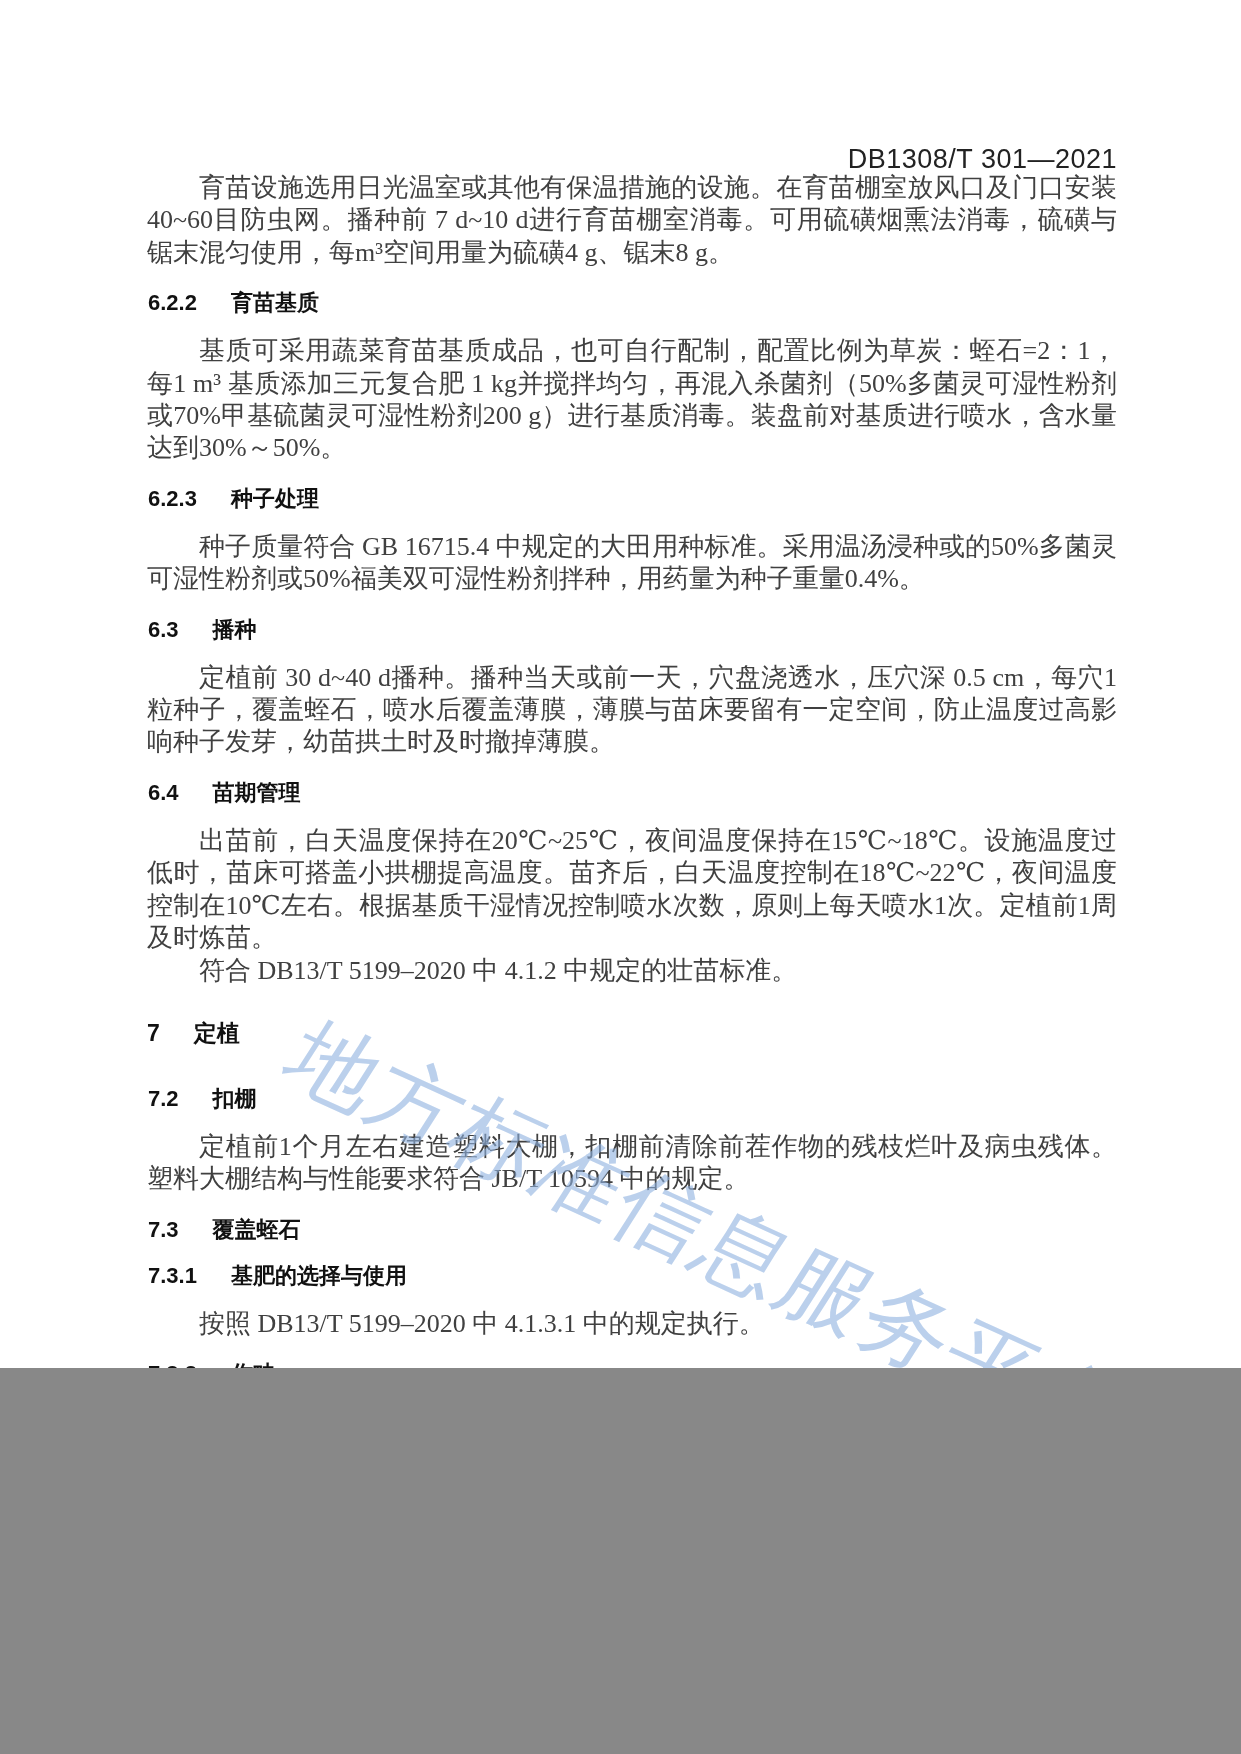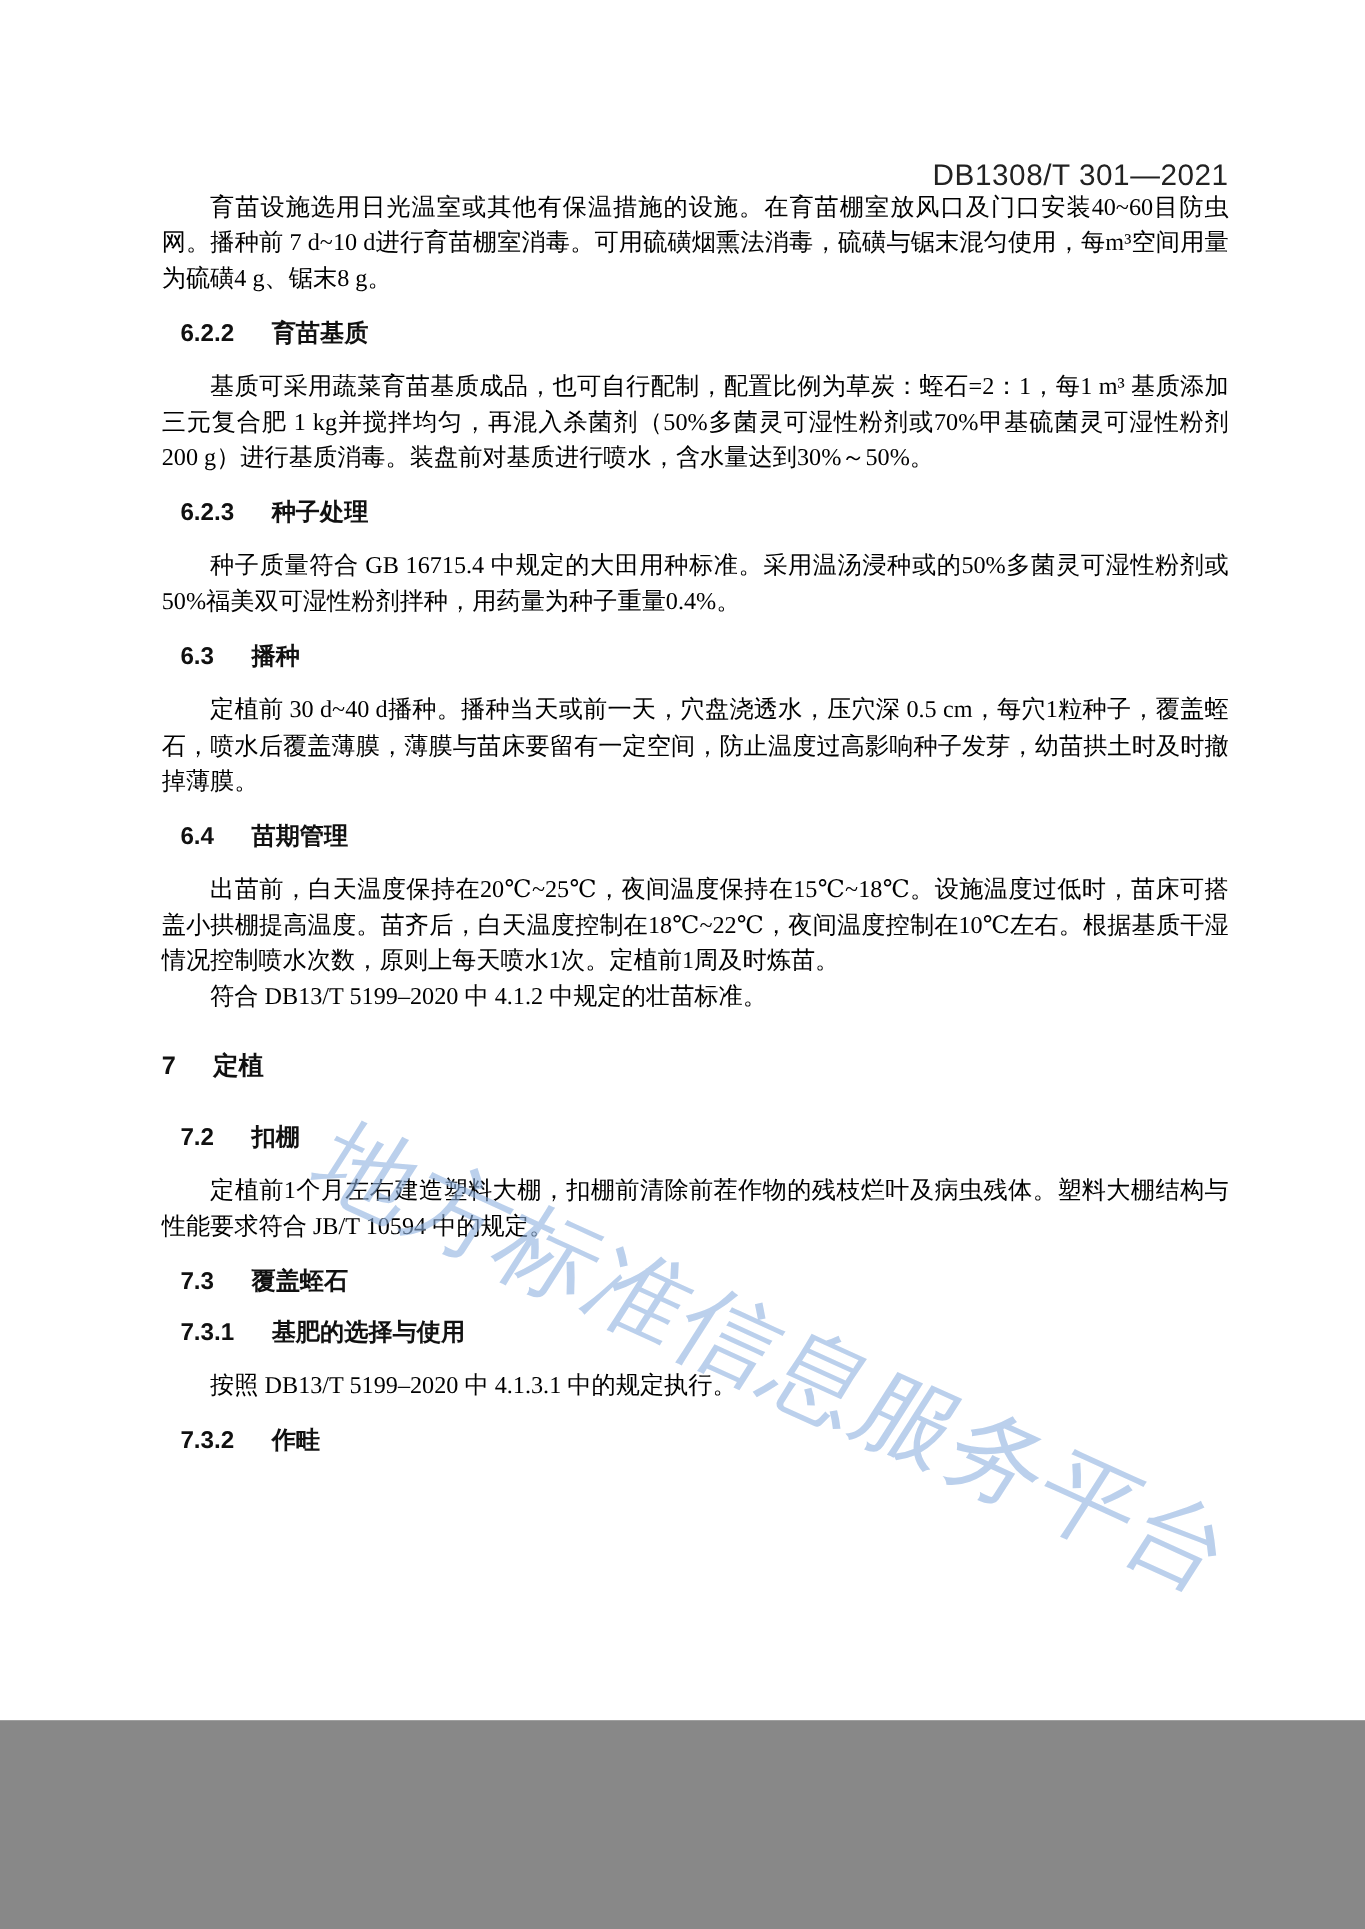"DB1308/T 301—2021" .page { height: 1564px -> 1368px }
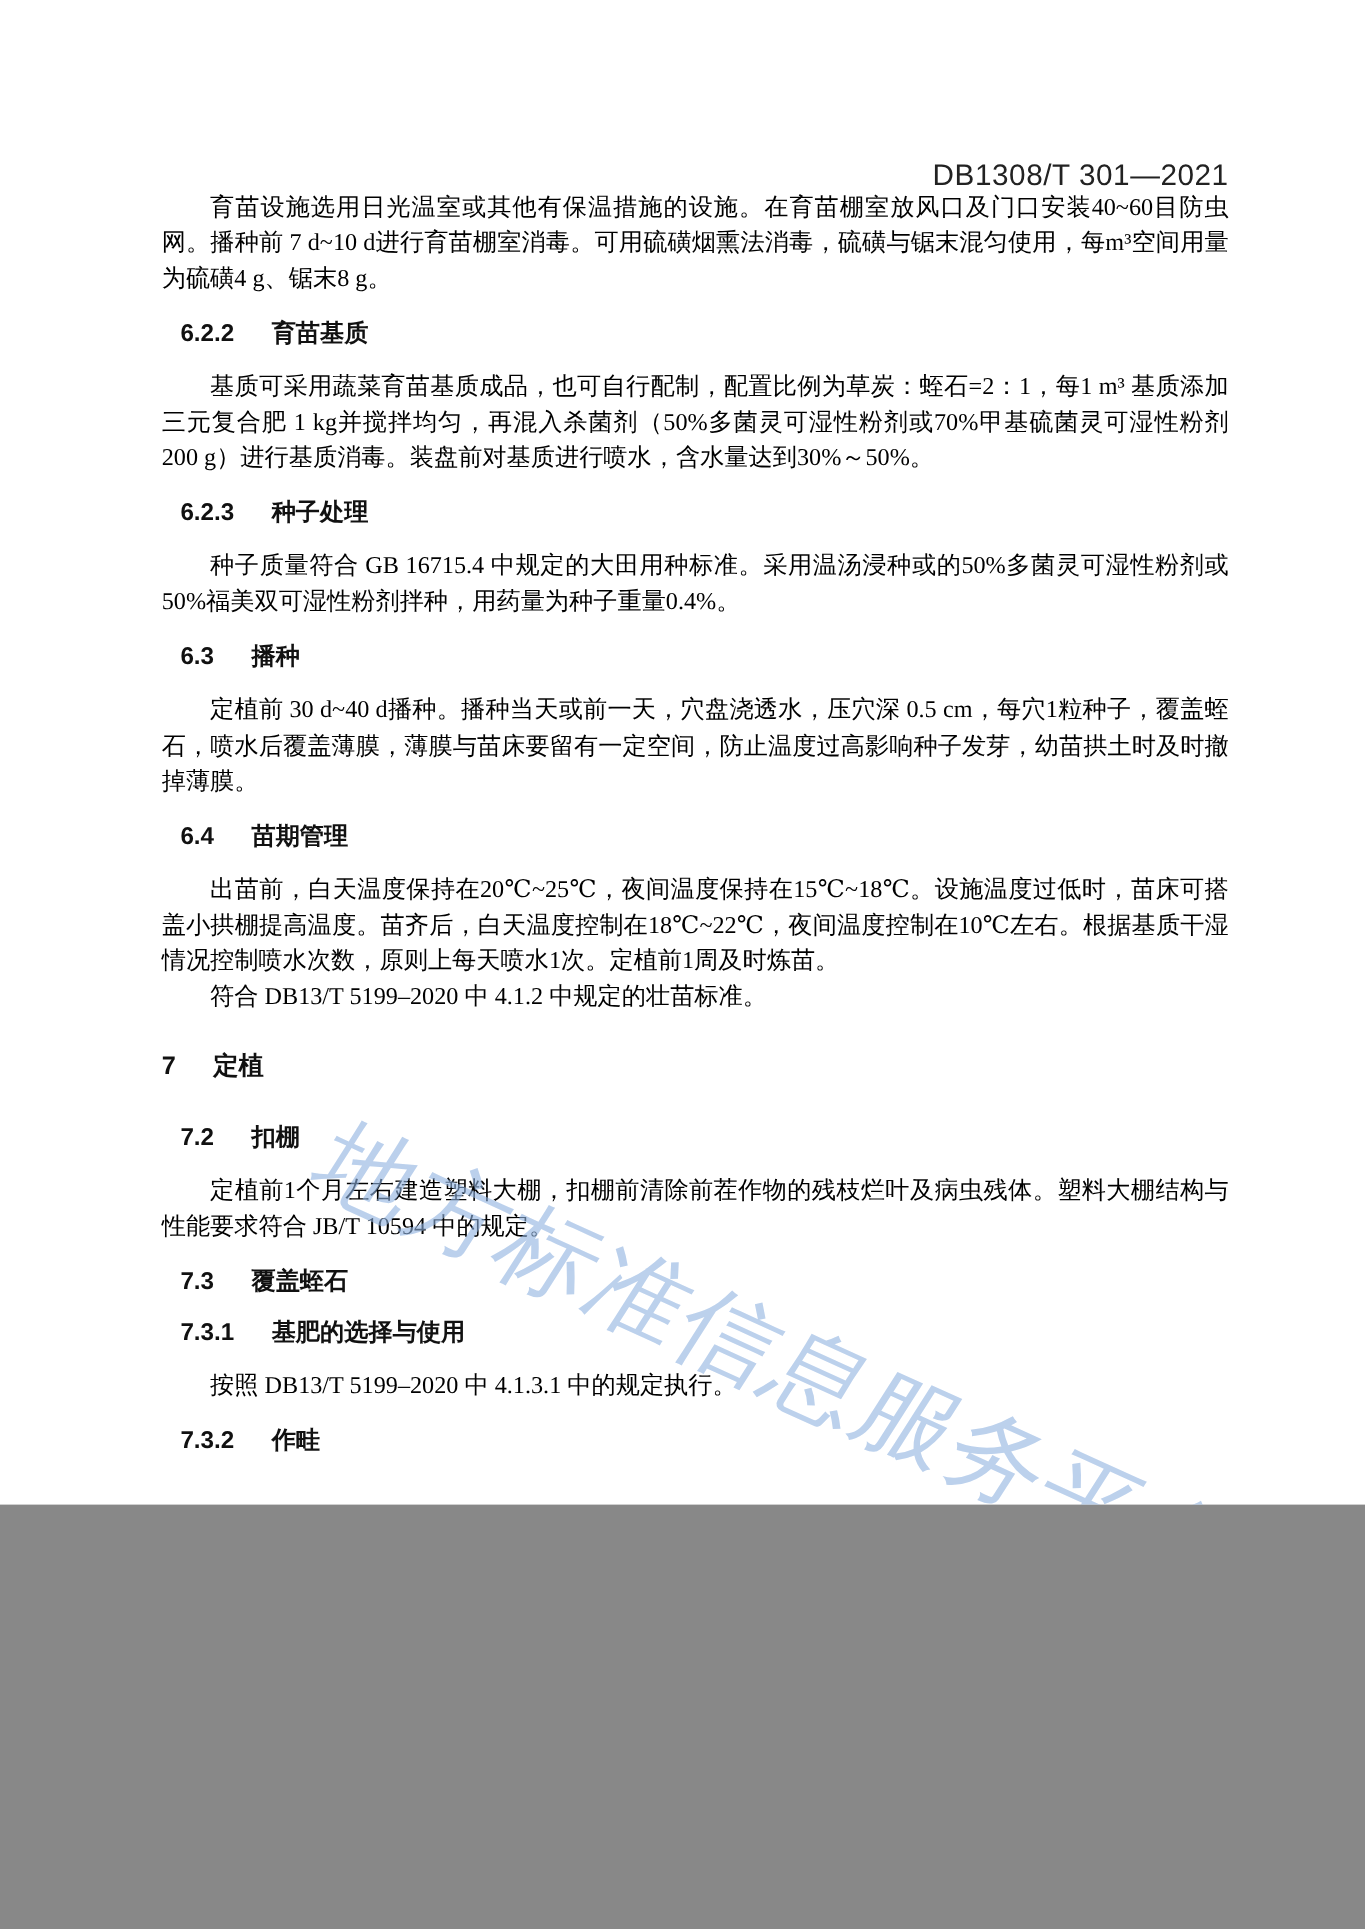"育苗设施选用日光温室或其他有保温措施的设施。在育苗棚室放风口及门口安装40~60" p.para { color: #000000 -> #404040; font-size: 22px -> 26px }
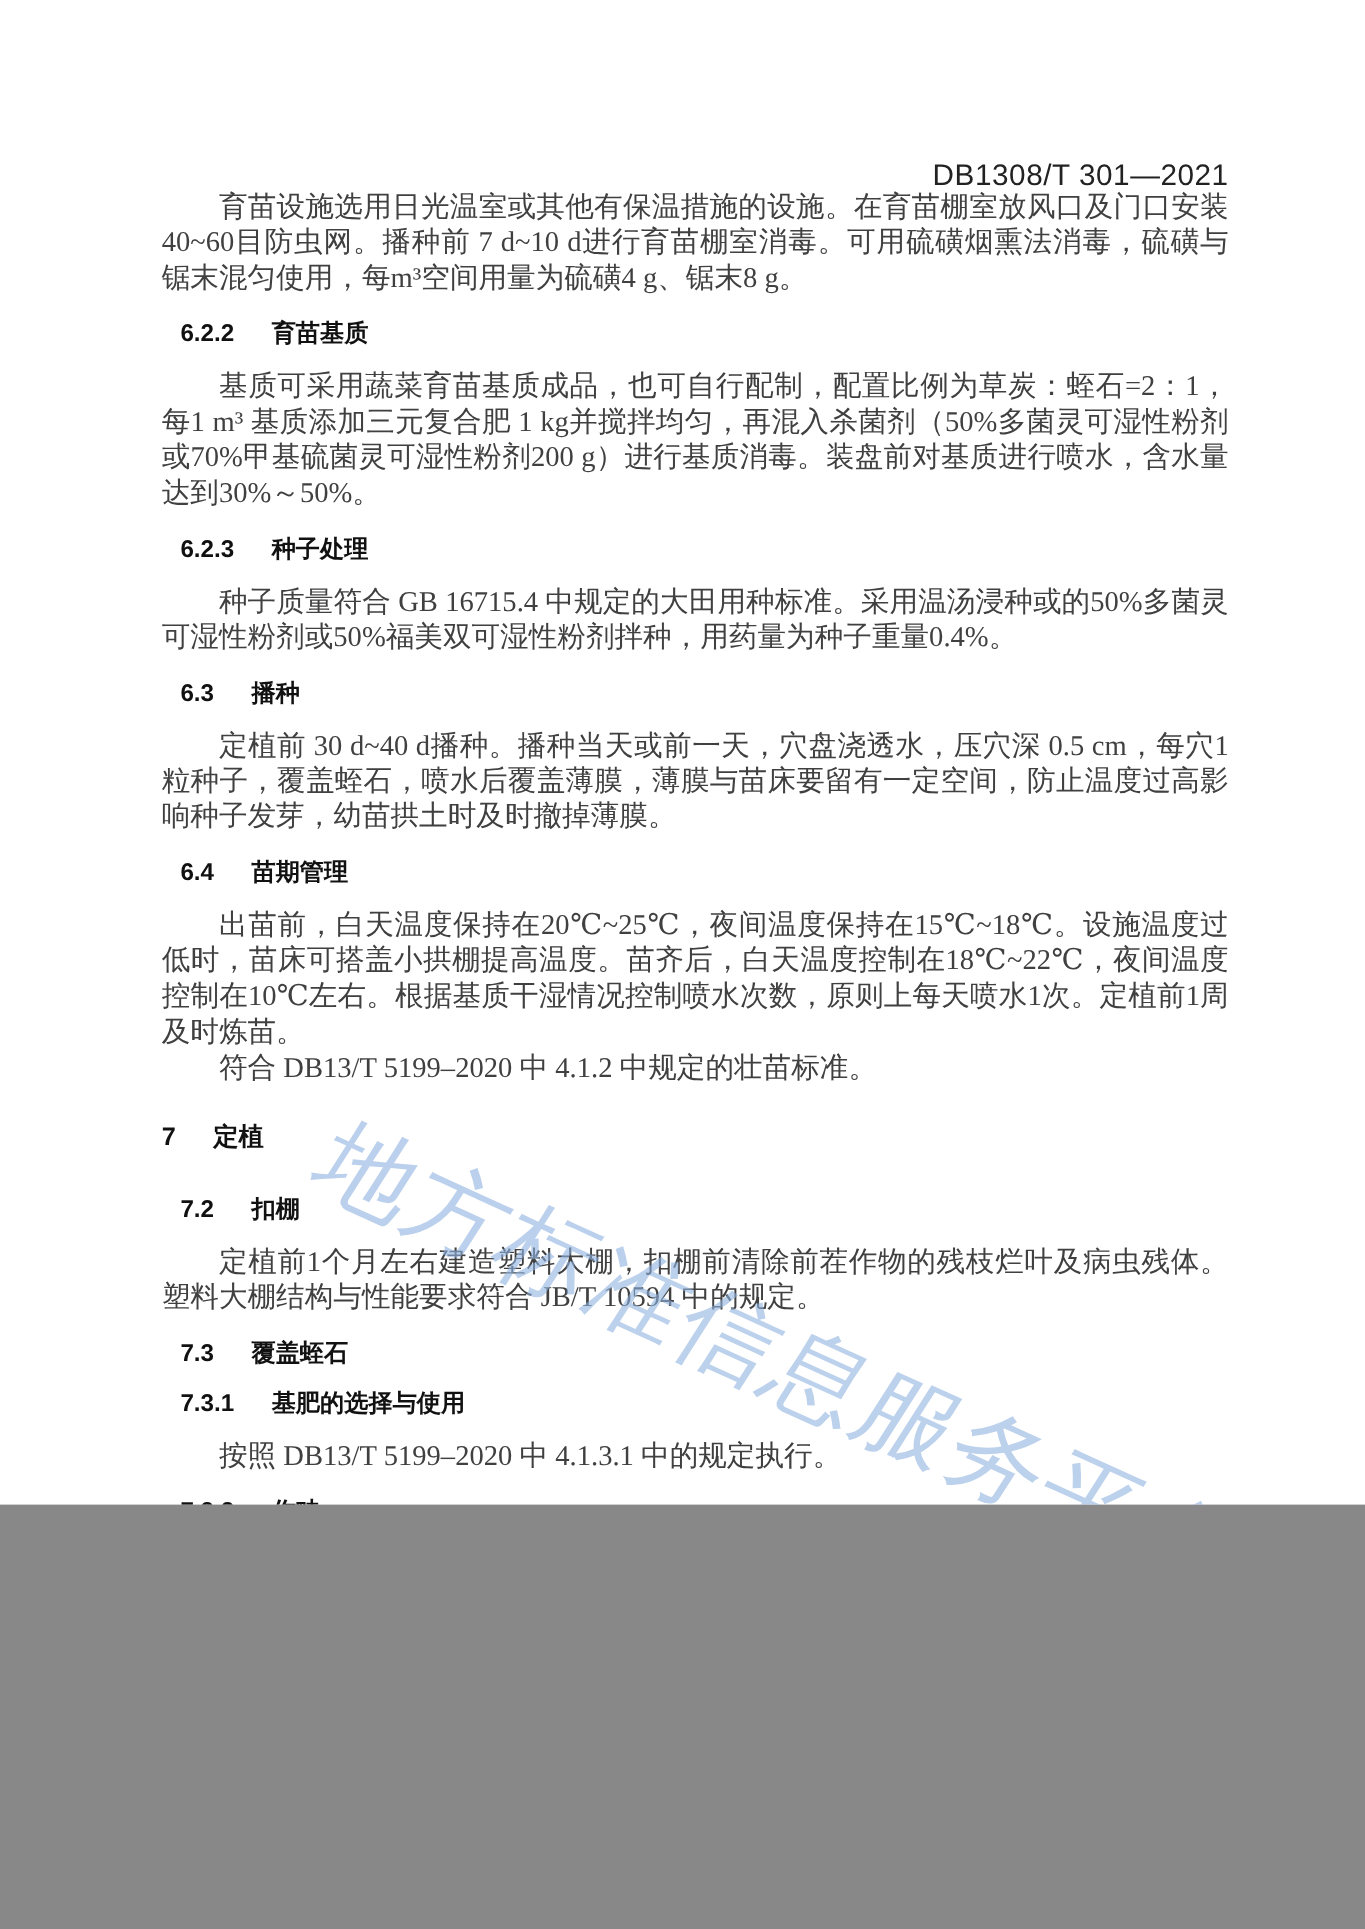"6.2.2 育苗基质" h3.h { margin: 22px 0 20px 17px -> 22px 0 20px 1px }
